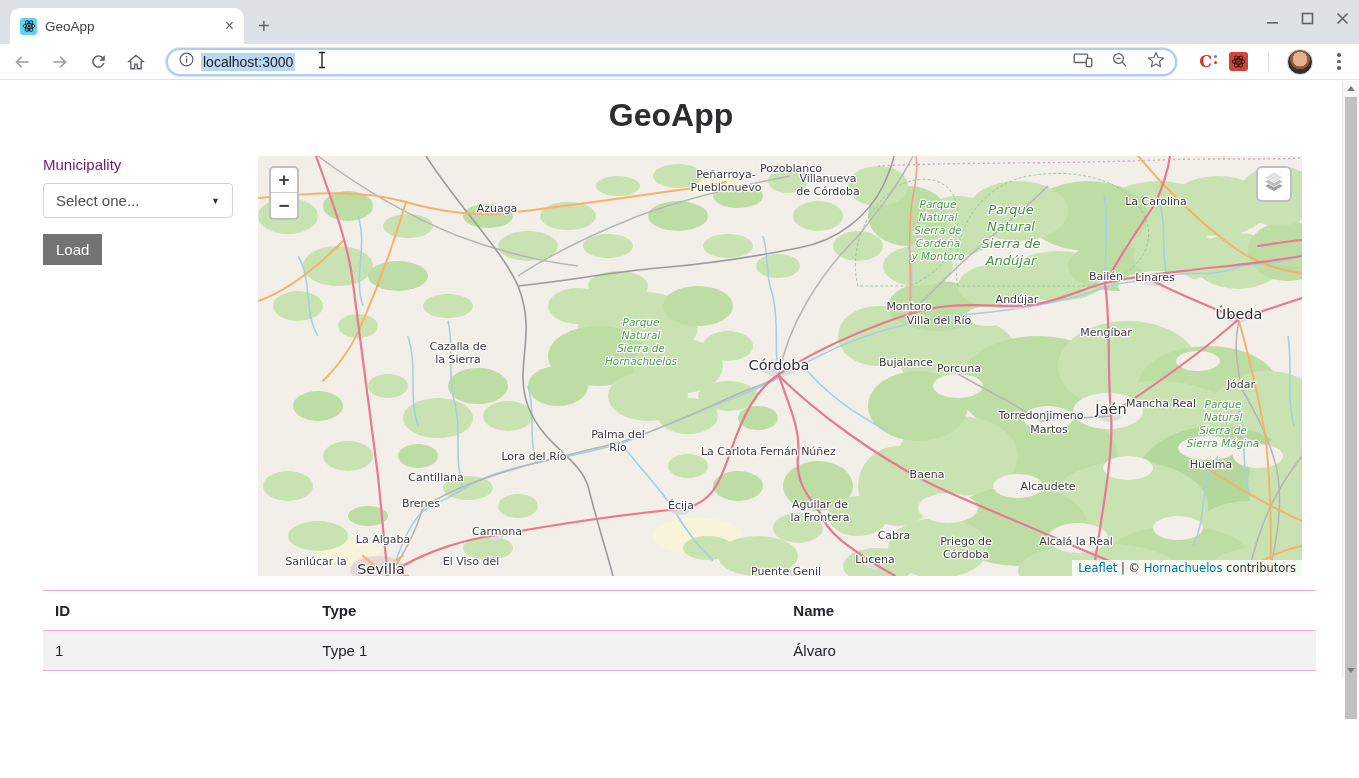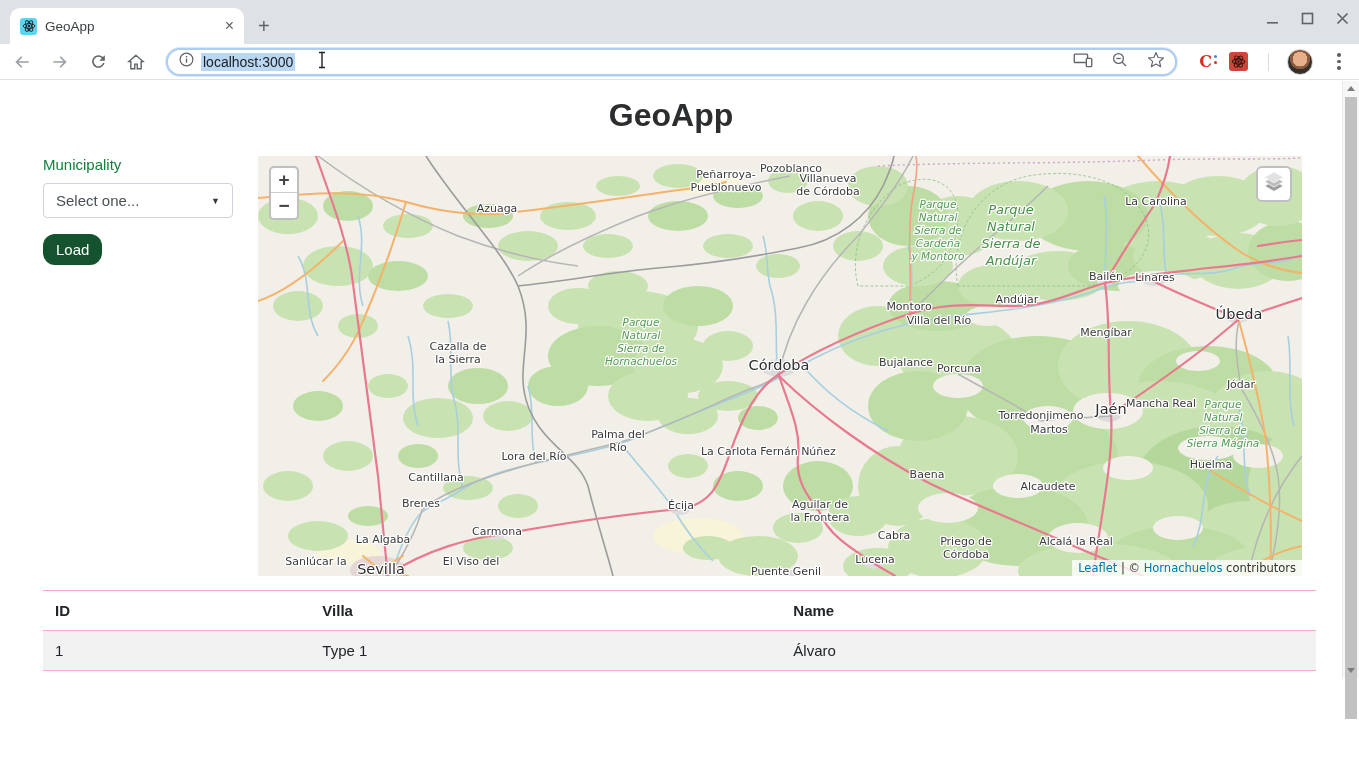"Municipality" .field-label { color: #15803d -> #701a75 }
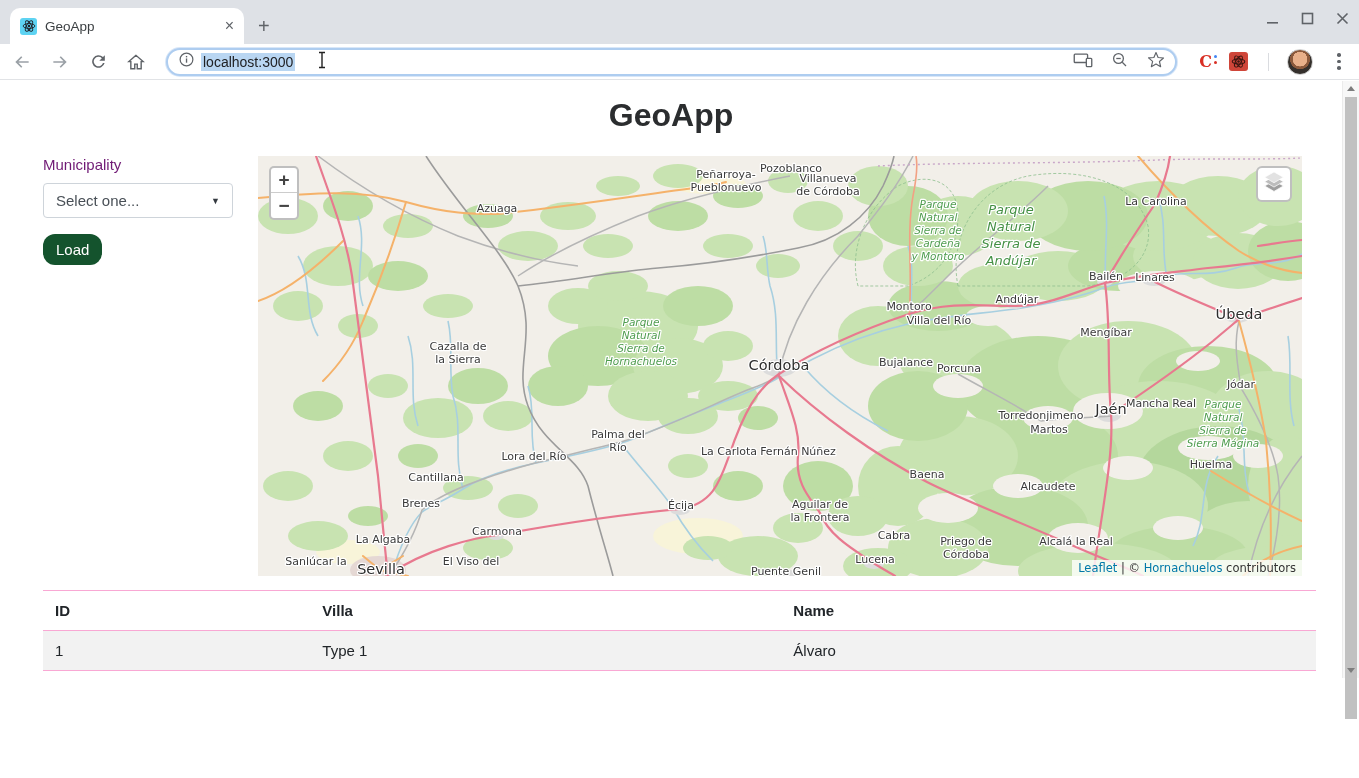"Load" .btn-load { background: #14532d -> #737373; border-radius: 12px -> 0 }
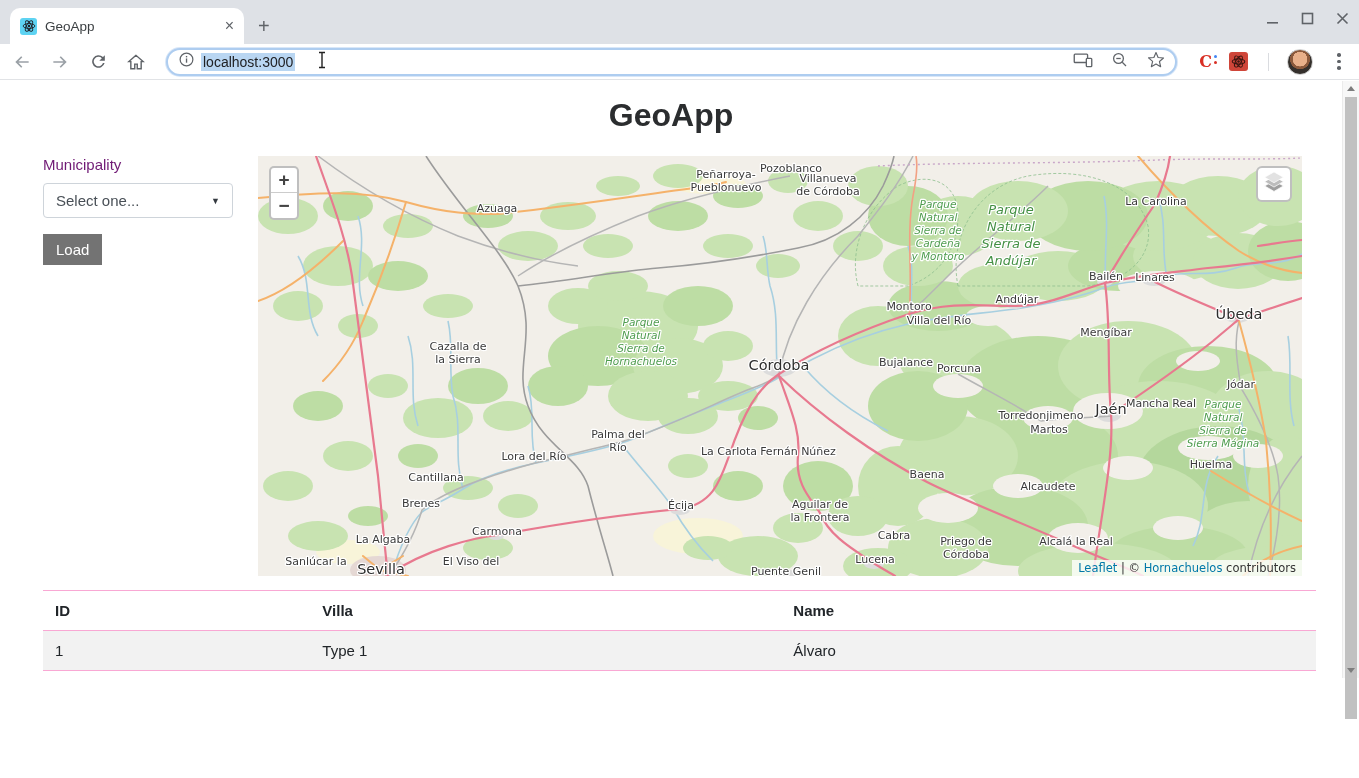"Villa" th { text: Villa -> Type }
